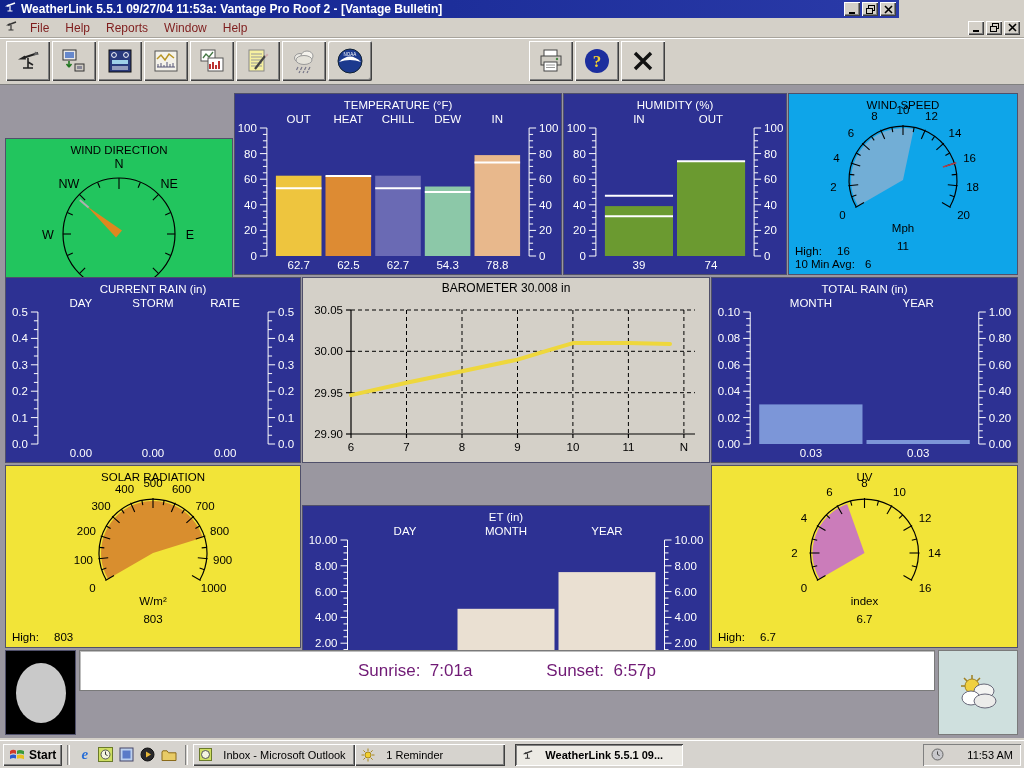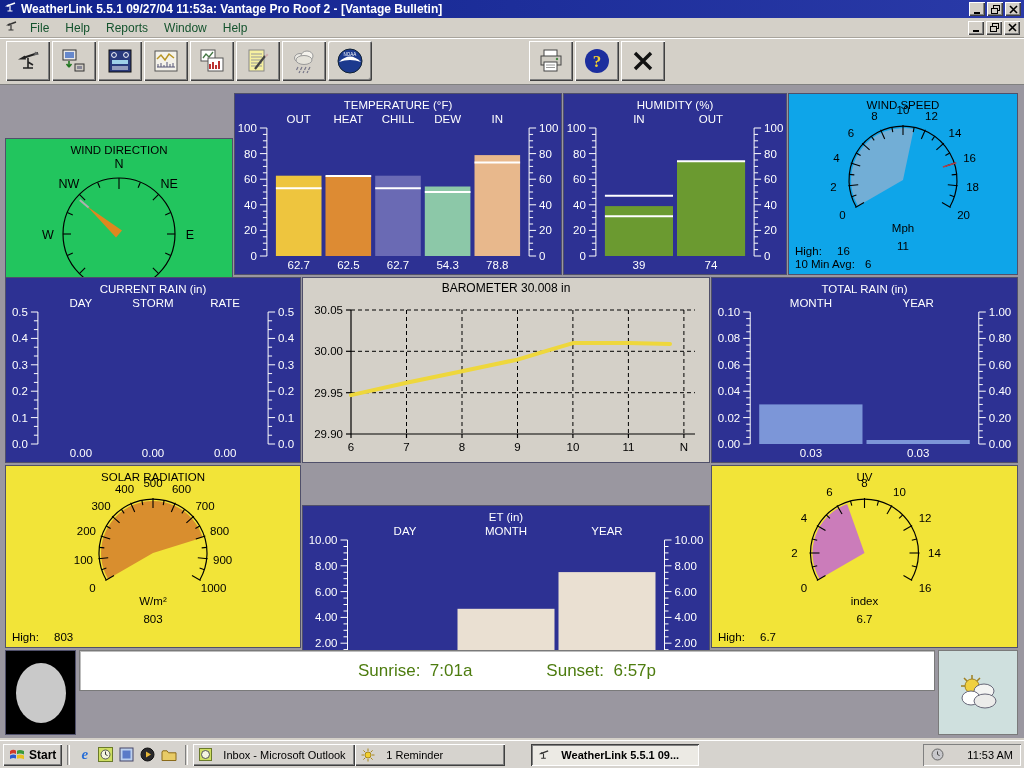"WeatherLink 5.5.1 09/27/04 11:53a:" .titlebar { width: 1024px -> 899px }
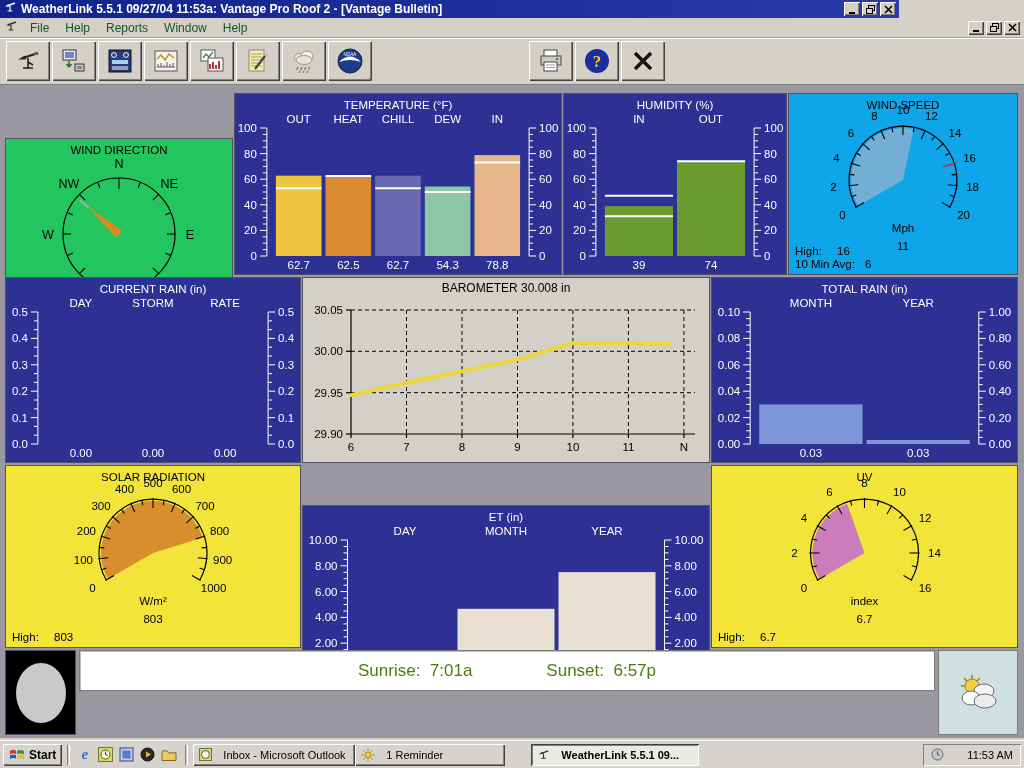"File" .menubar .mitem { color: #14532d -> #7f1d1d }
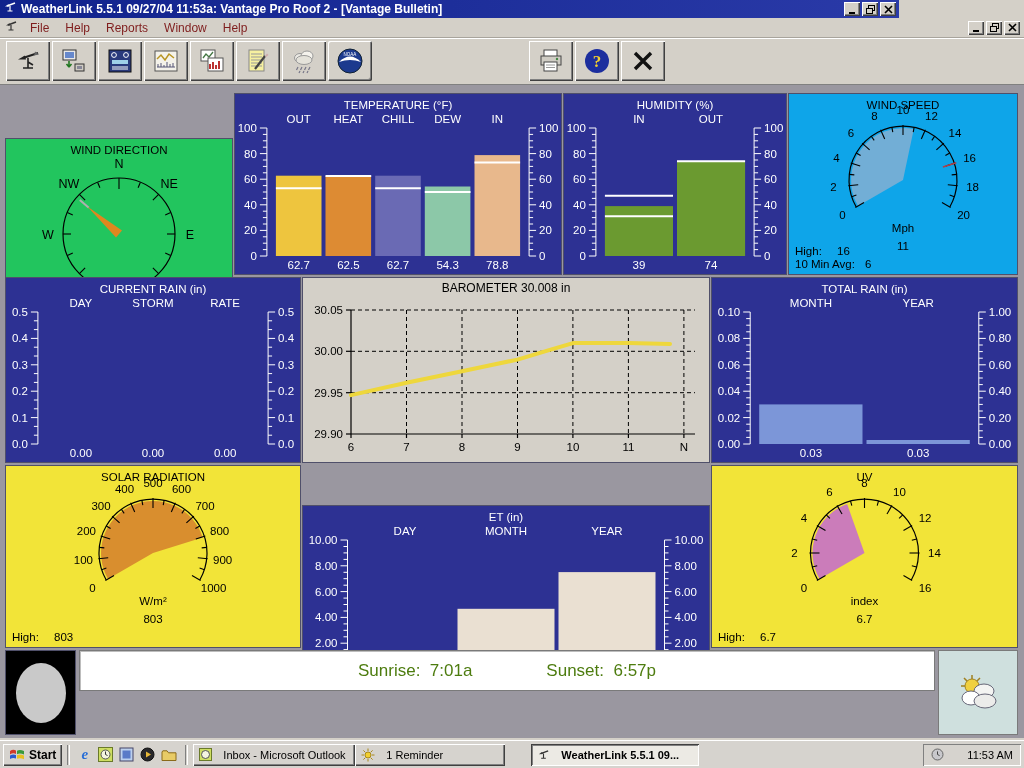"Sunrise:" .infobox { color: #4d7c0f -> #701a75 }
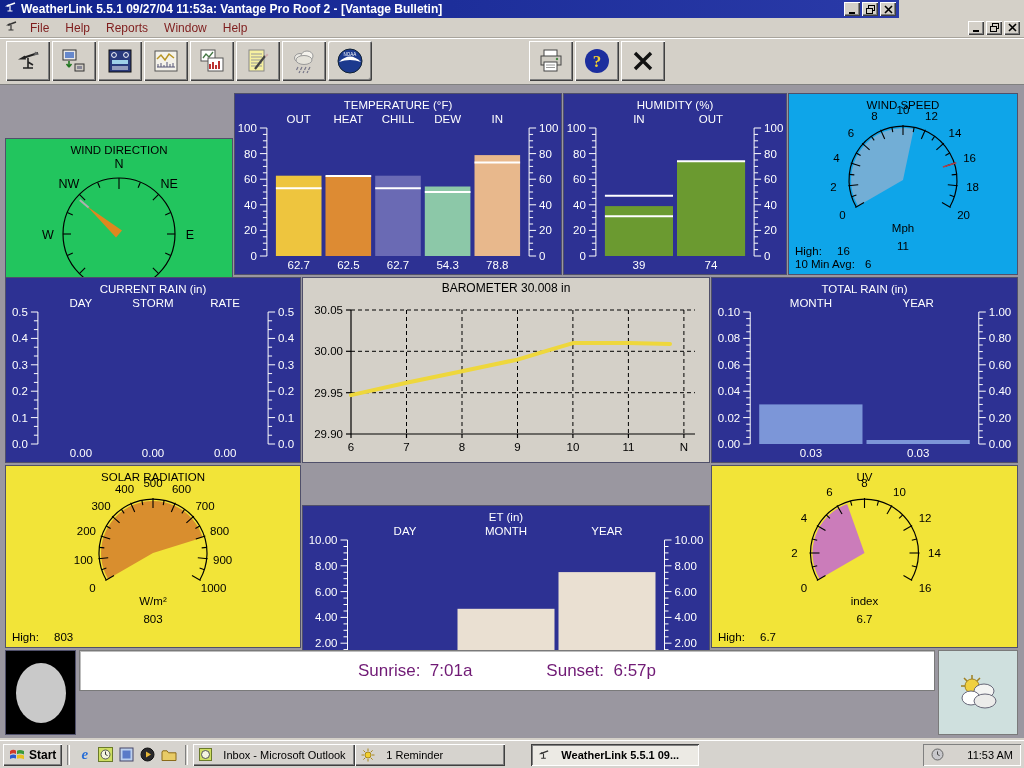"WeatherLink 5.5.1 09..." span.taskitem { margin-left: 26px -> 10px }
